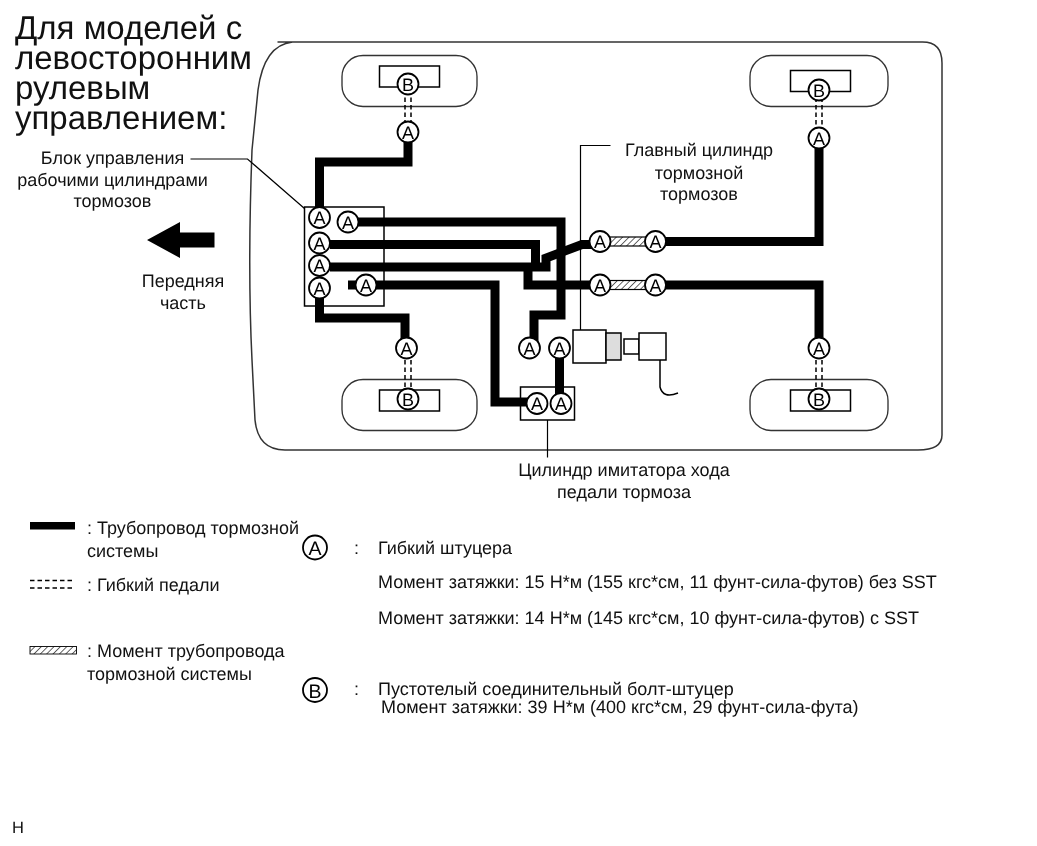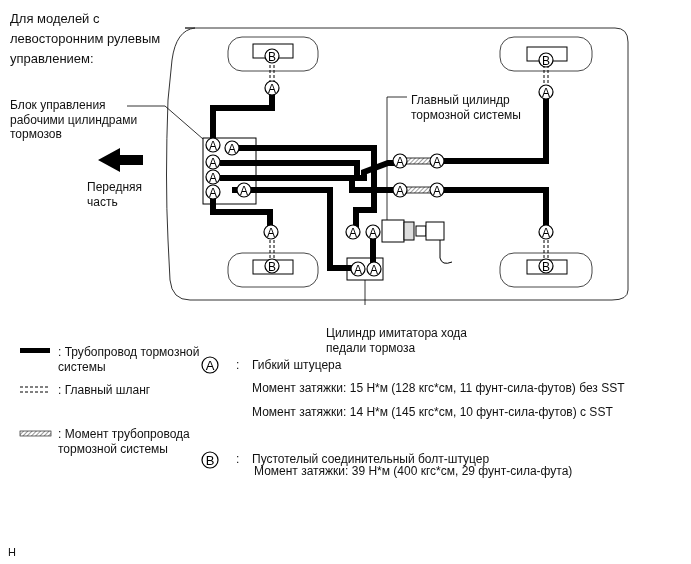"Для моделей с левосторонним рулевым" .title { font-size: 13px -> 22px }
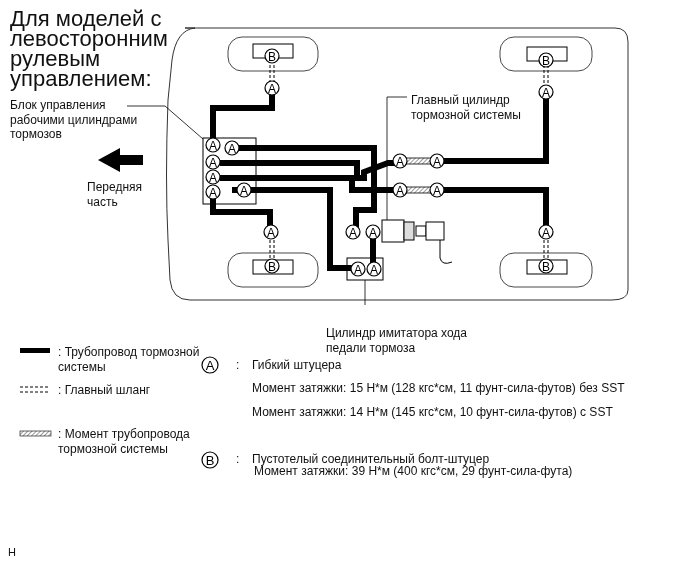"Блок управления рабочими цилиндрами" .lbl { text-align: none -> center }
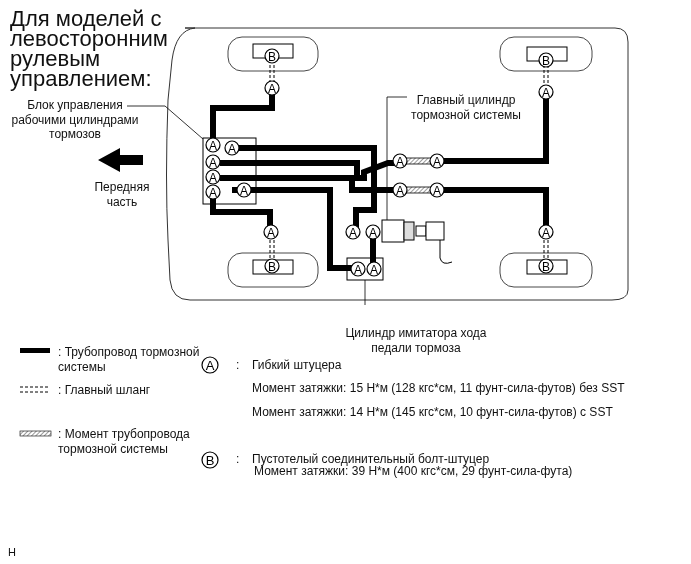"Главный цилиндр тормозной системы" div.abs { text: системы -> тормозов }
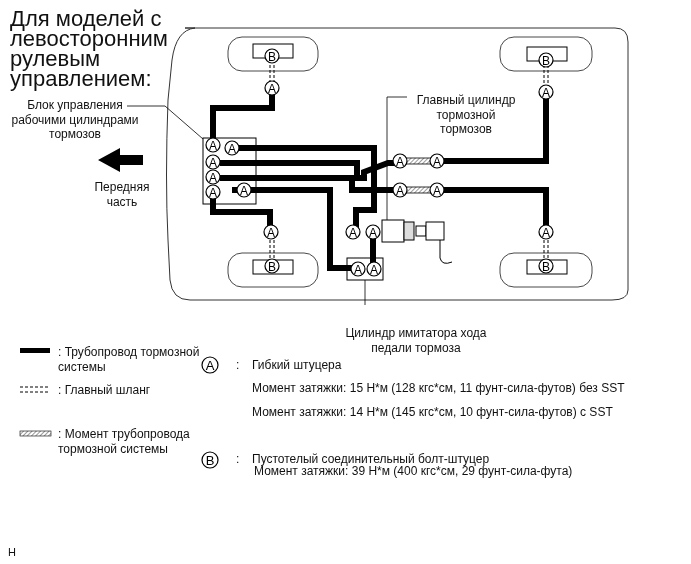"Цилиндр имитатора хода педали тормоза" .lbl-sim { margin-top: 20px -> none }
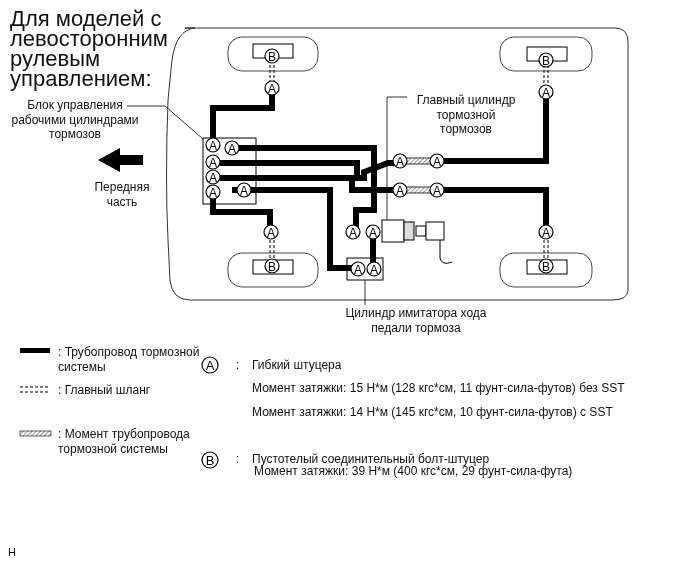": Главный шланг" div.abs { text: Главный шланг -> Гибкий педали }
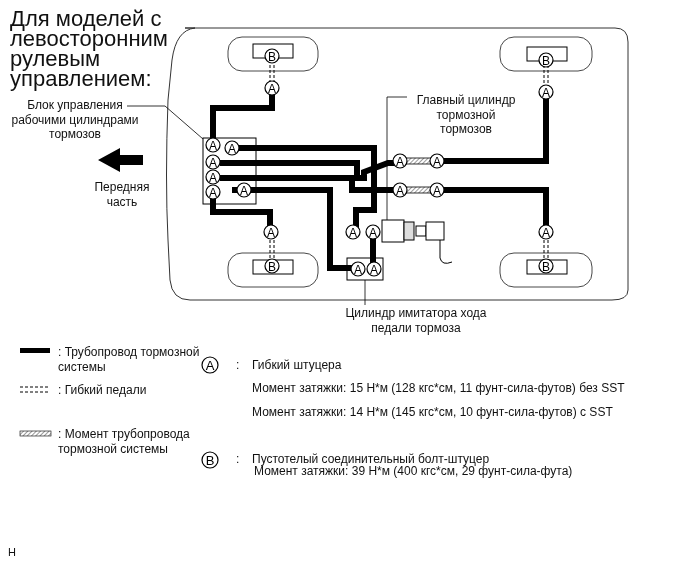"Момент затяжки: 15 Н*м (128" div.abs { text: 128 -> 155 }
